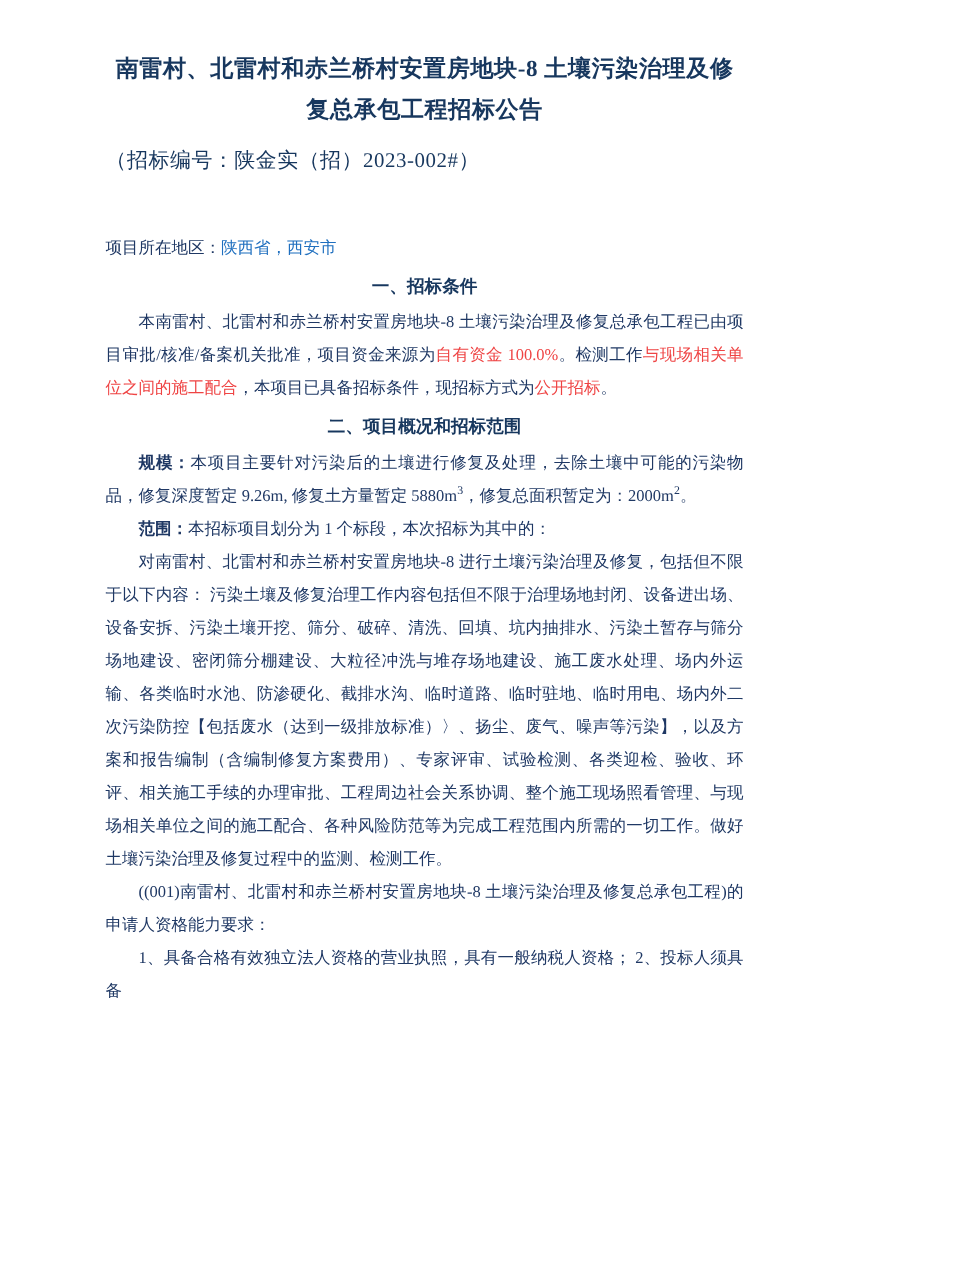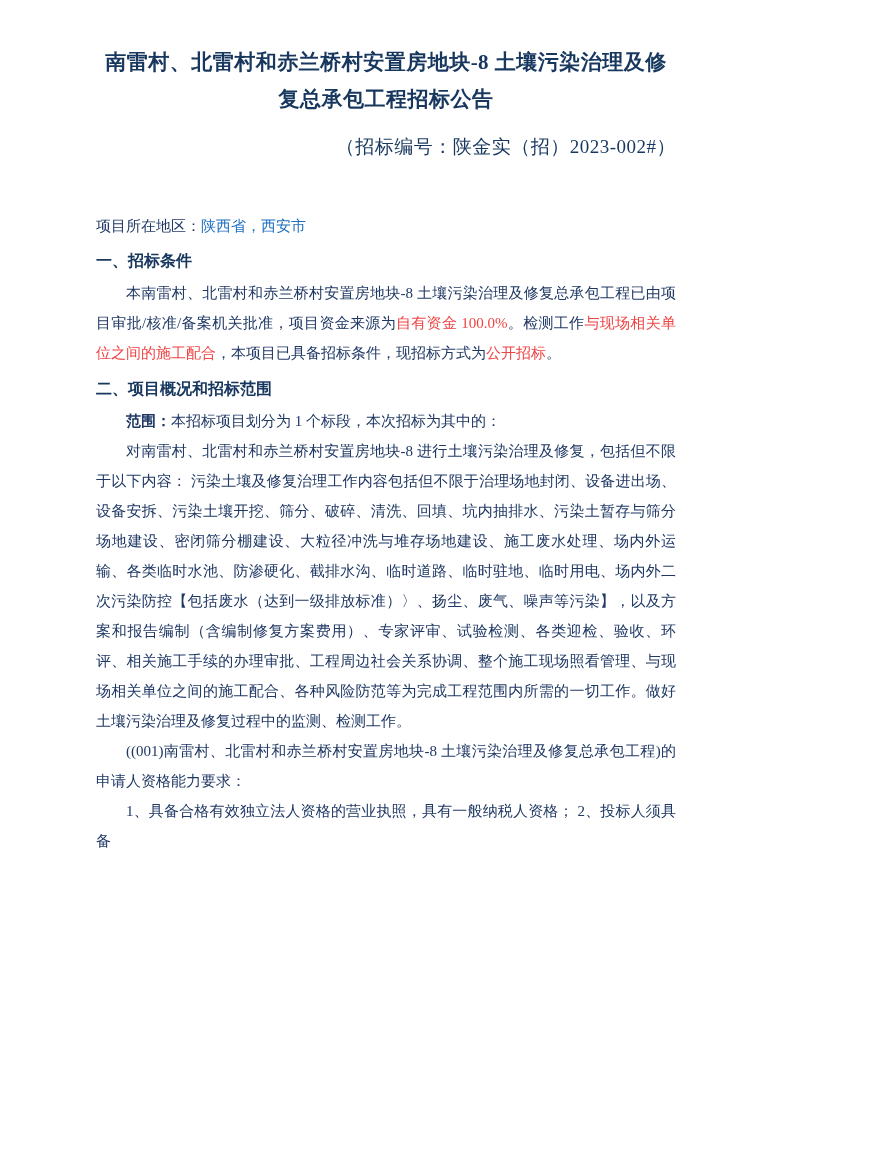"（招标编号：陕金实（招）2023-002#）" .doc-subtitle { text-align: right -> left }
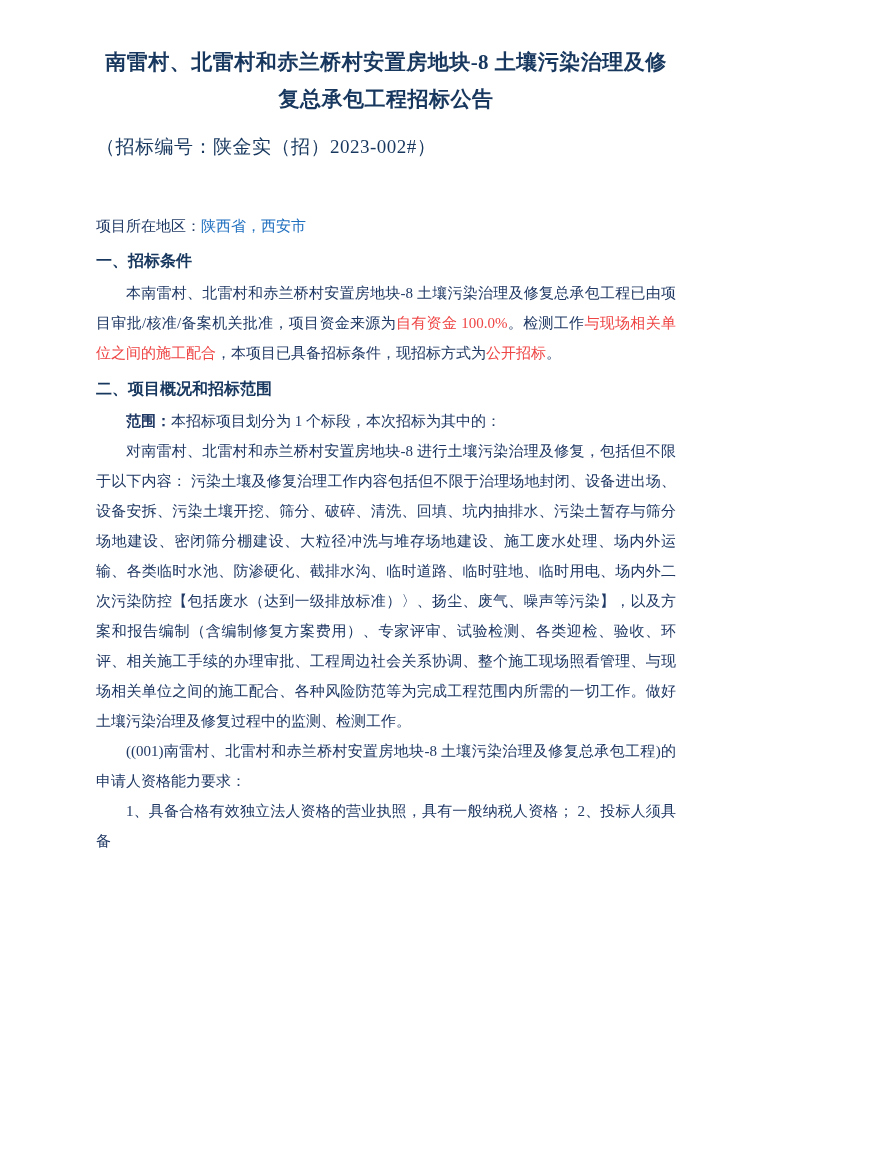"一、招标条件" .section-head { text-align: none -> center }
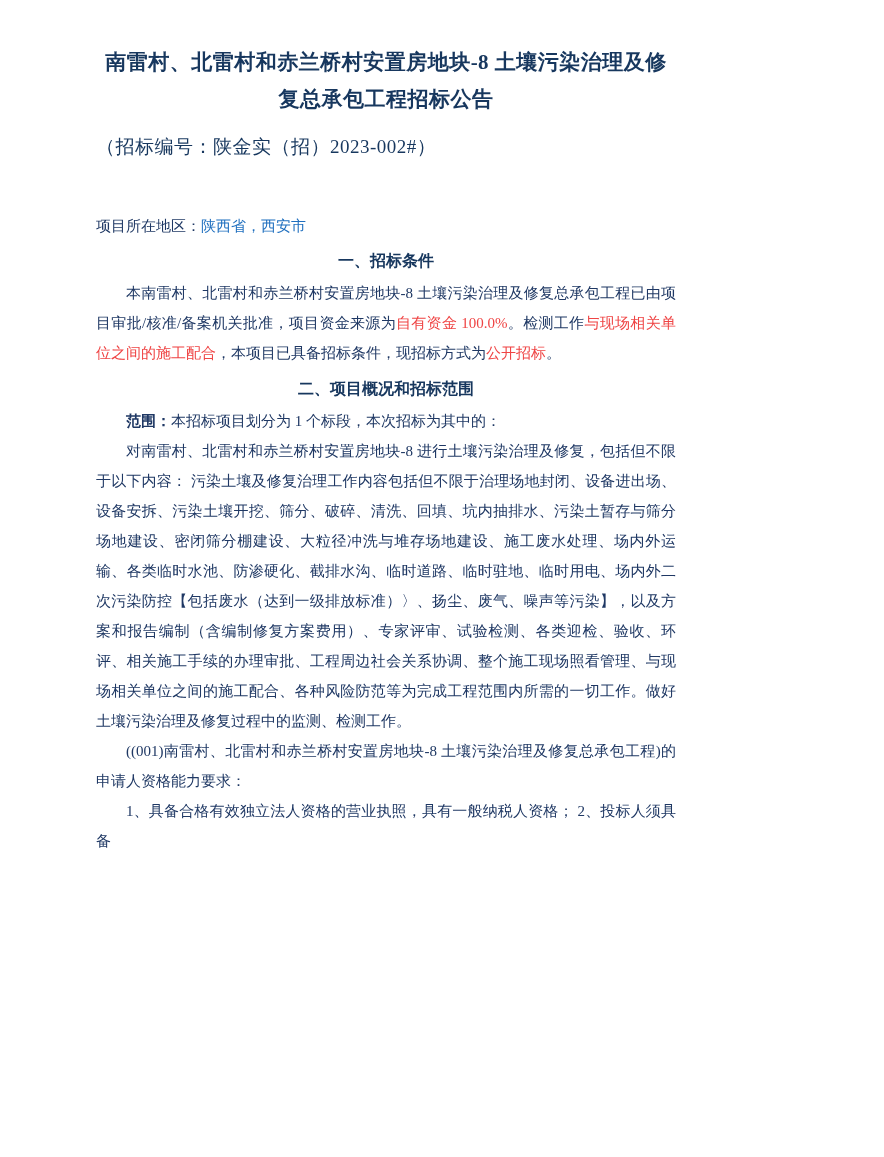"规模：本项目主要针对污染后的土壤进行修复及处理，去除土壤中可能的污染物品，修复深" p.body { html: none -> <p><span>规模：</span><span>本项目主要针对污染后的土壤进行修复及处理，去除土壤中可能的污染物品，修复深度暂定 9.26m, 修复土方量暂定 5880m</span><span>3</span><span>，修复总面积暂定为：2000m</span><span>2</span><span>。</span></p> }
